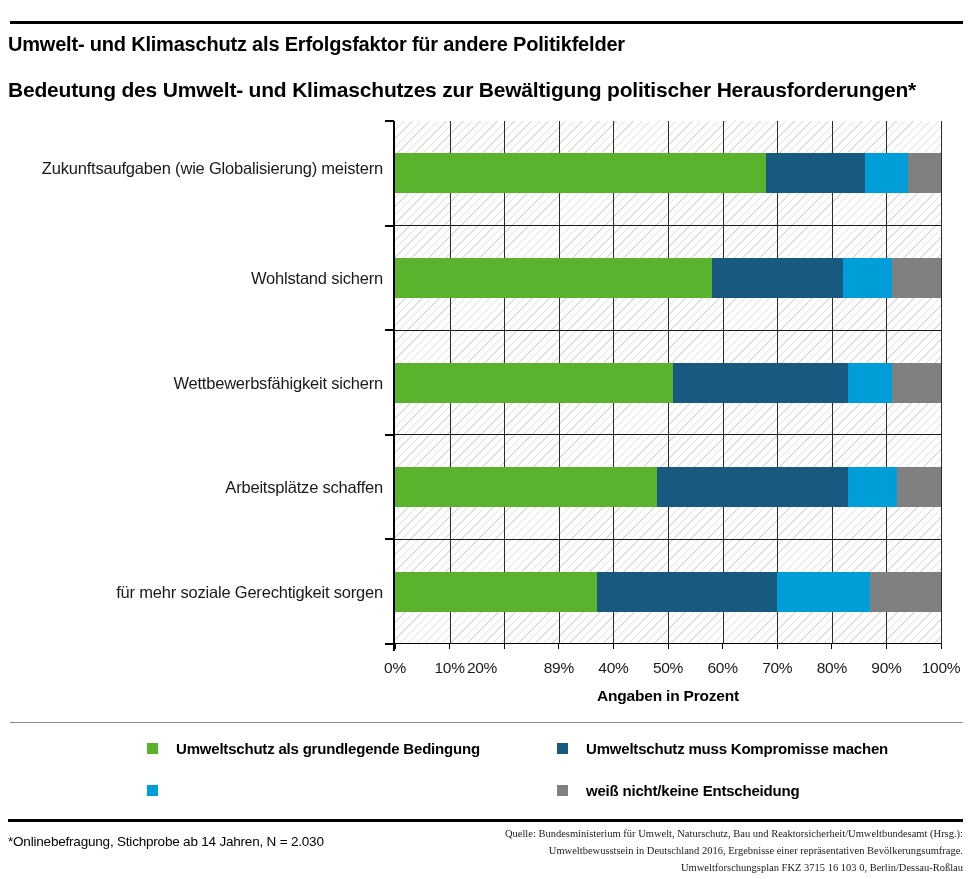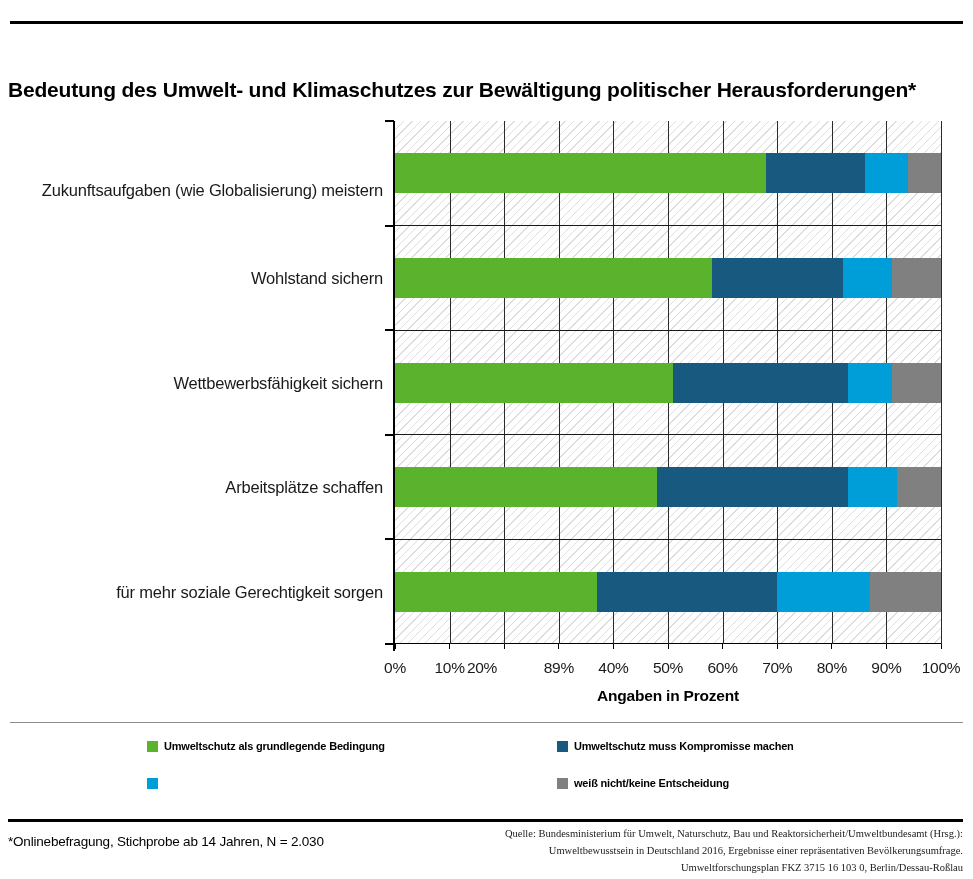"Umwelt- und Klimaschutz als" div.title { html: none -> <div>Umwelt- und Klimaschutz als Erfolgsfaktor für andere Politikfelder</div> }
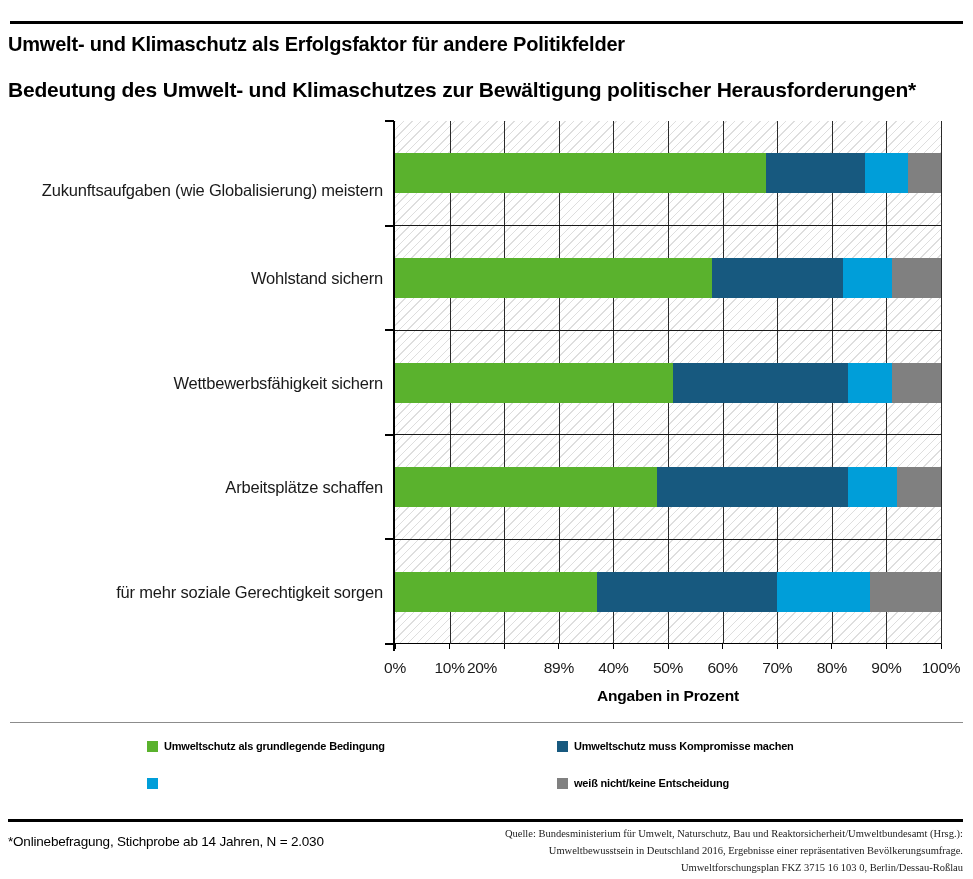"Zukunftsaufgaben (wie Globalisierung)" div.cat-label { top: 190px -> 168px }
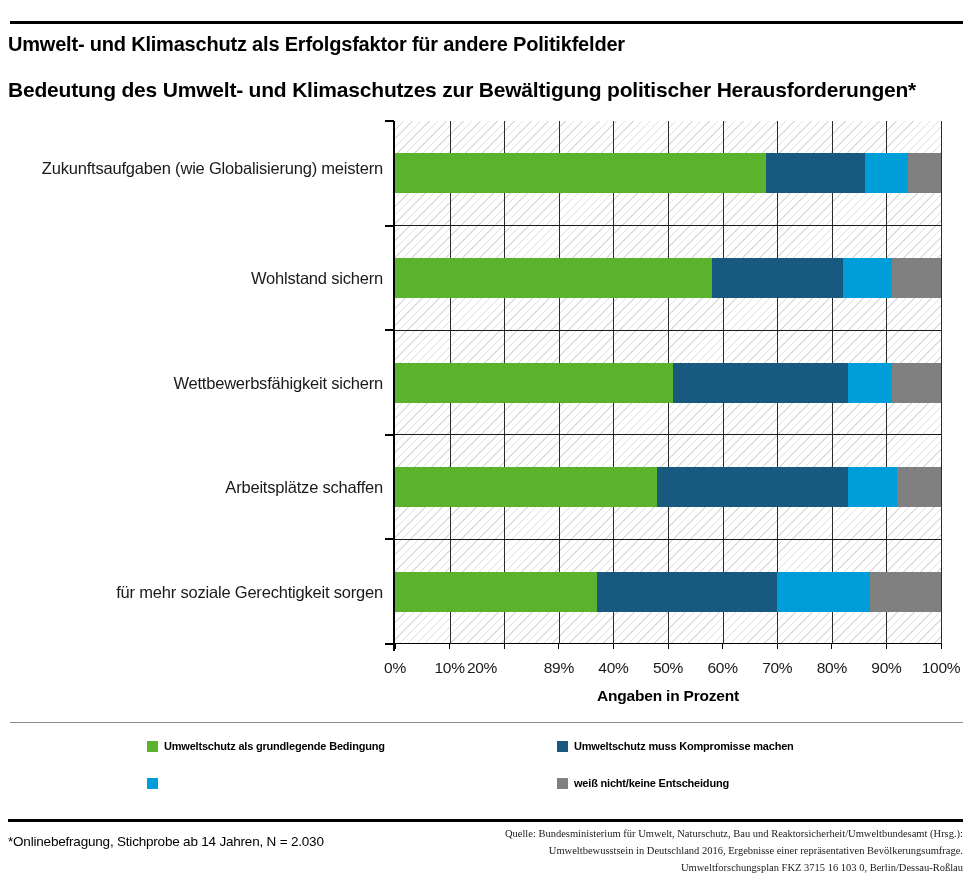"Umweltschutz als grundlegende Bedingung" .legend-item { font-size: 11px -> 15px; gap: 6px -> 18px }
